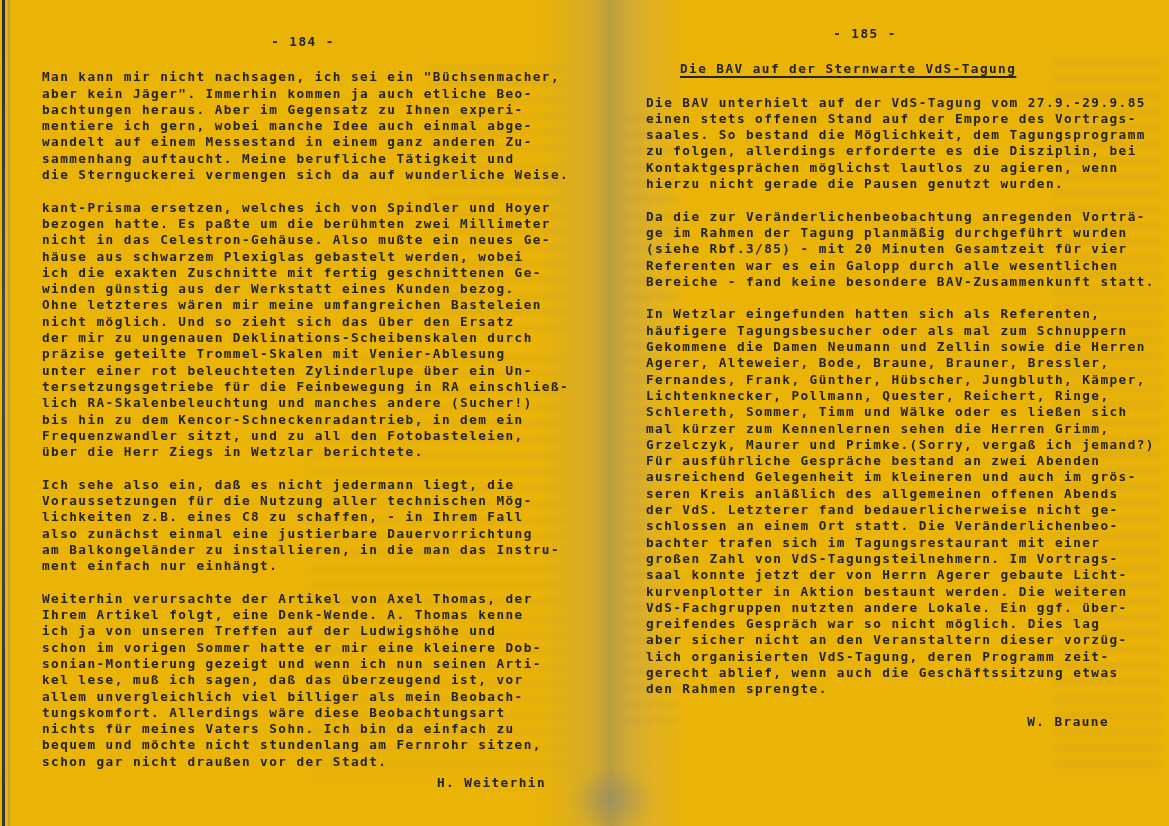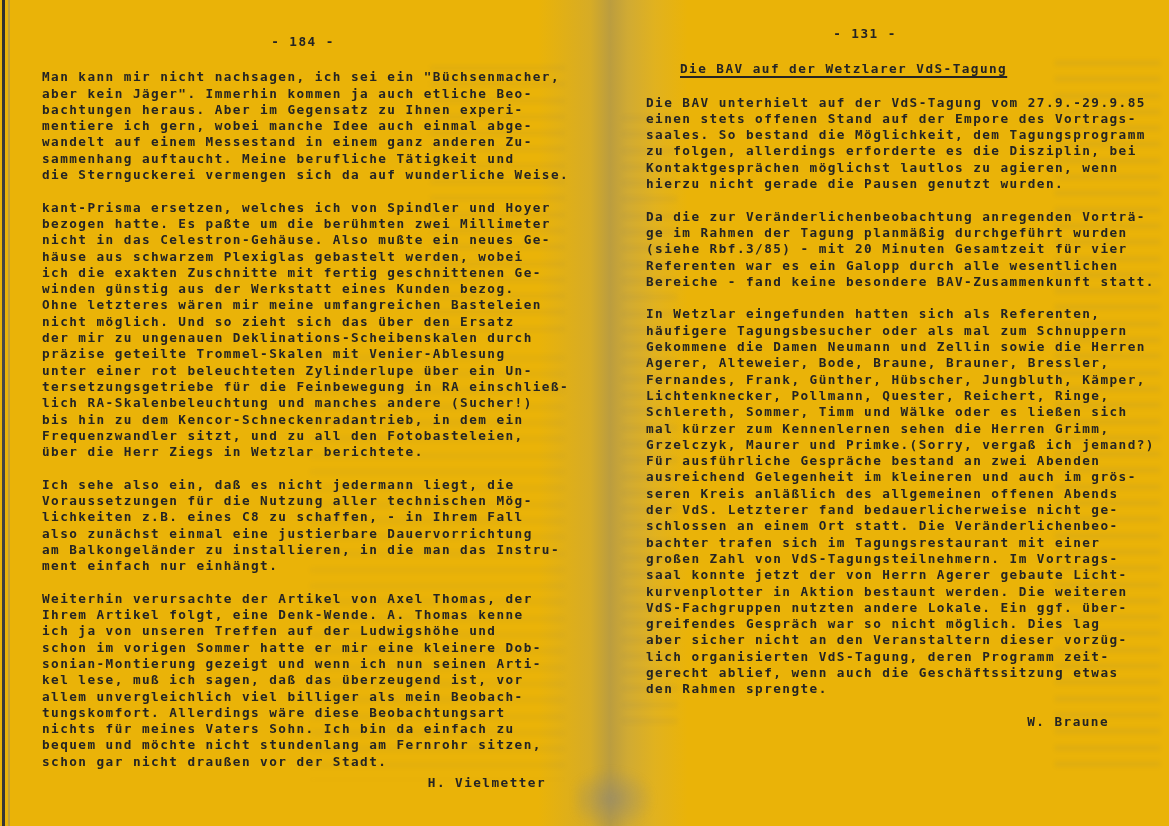"- 131 -" div.page-number { text: 131 -> 185 }
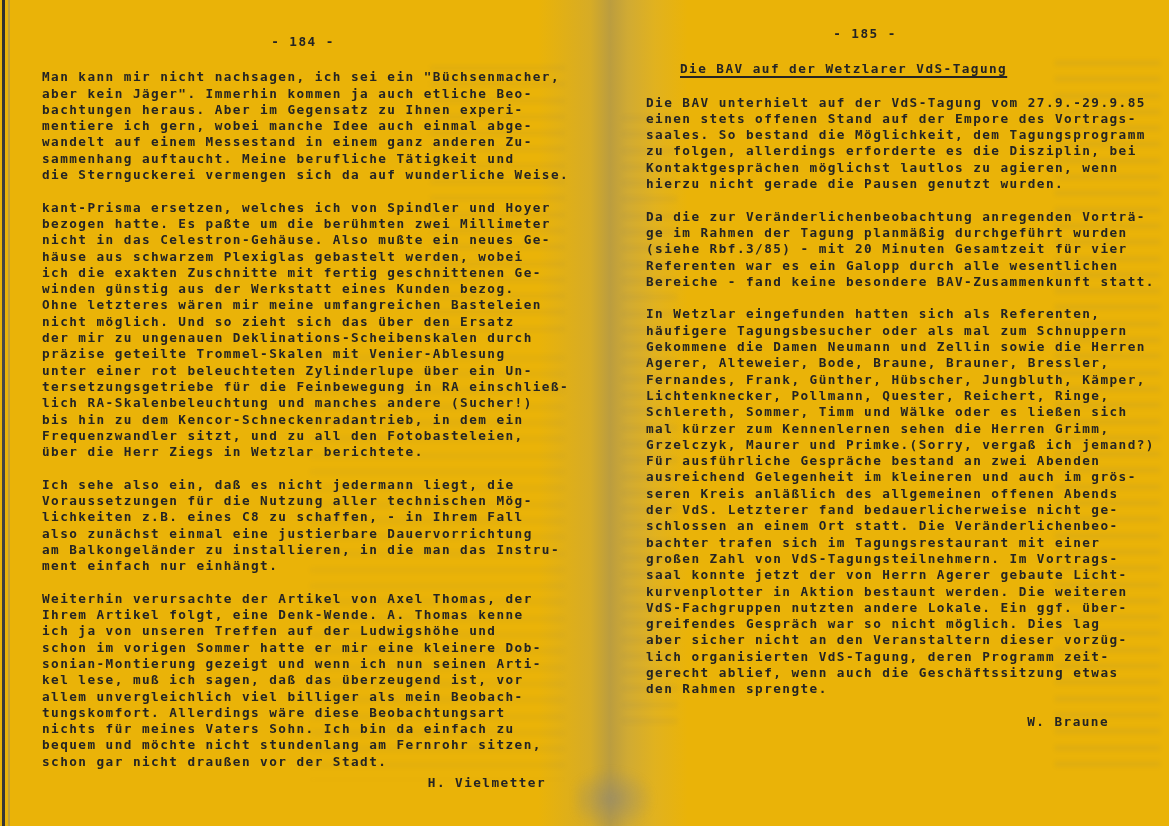"Die BAV auf der Wetzlarer" div.article-heading { text: Wetzlarer -> Sternwarte }
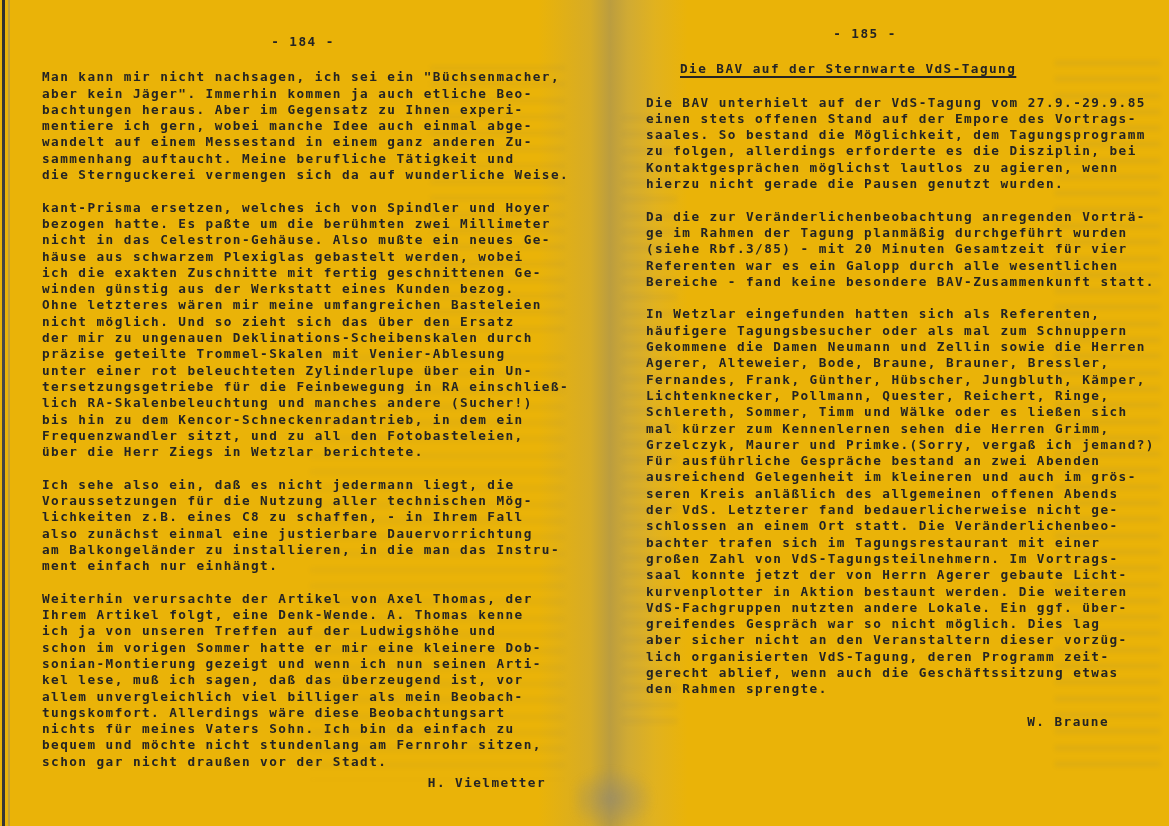"H. Vielmetter" div.signature-left { text: Vielmetter -> Weiterhin }
